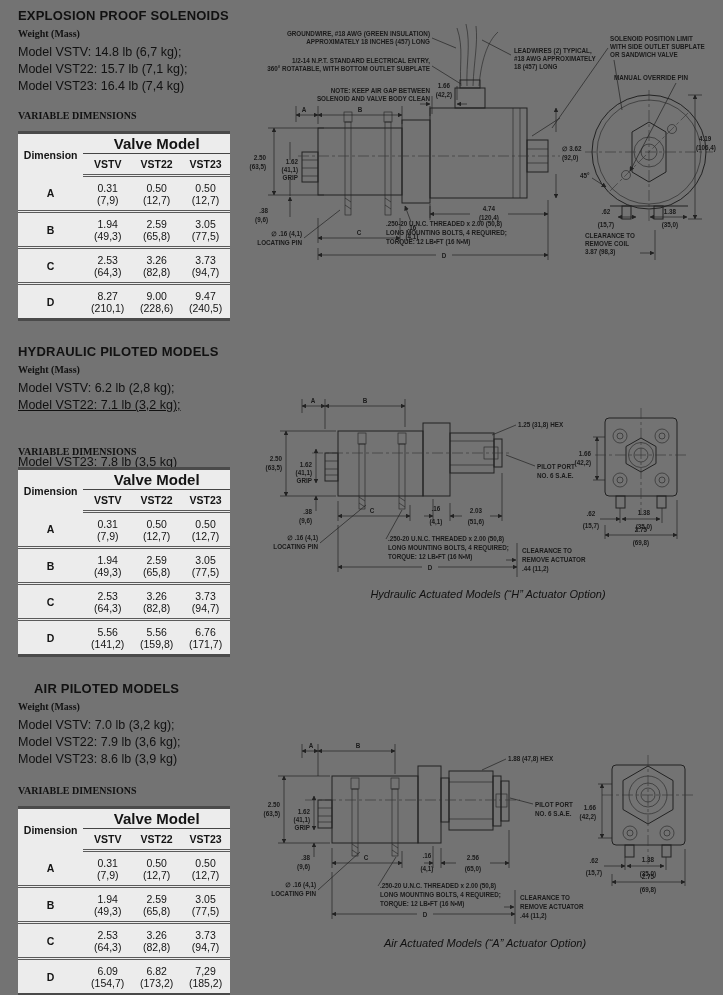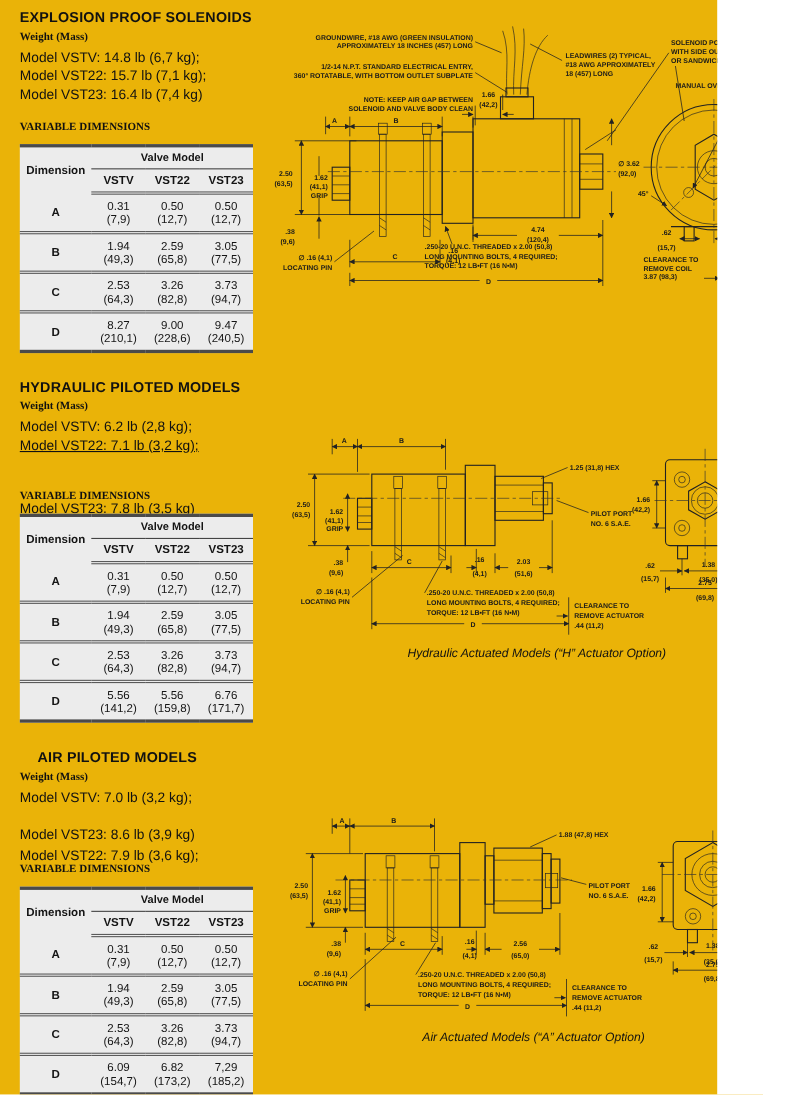"EXPLOSION PROOF SOLENOIDS" #page { background: #eab308 -> #737373; width: 652px -> 723px }
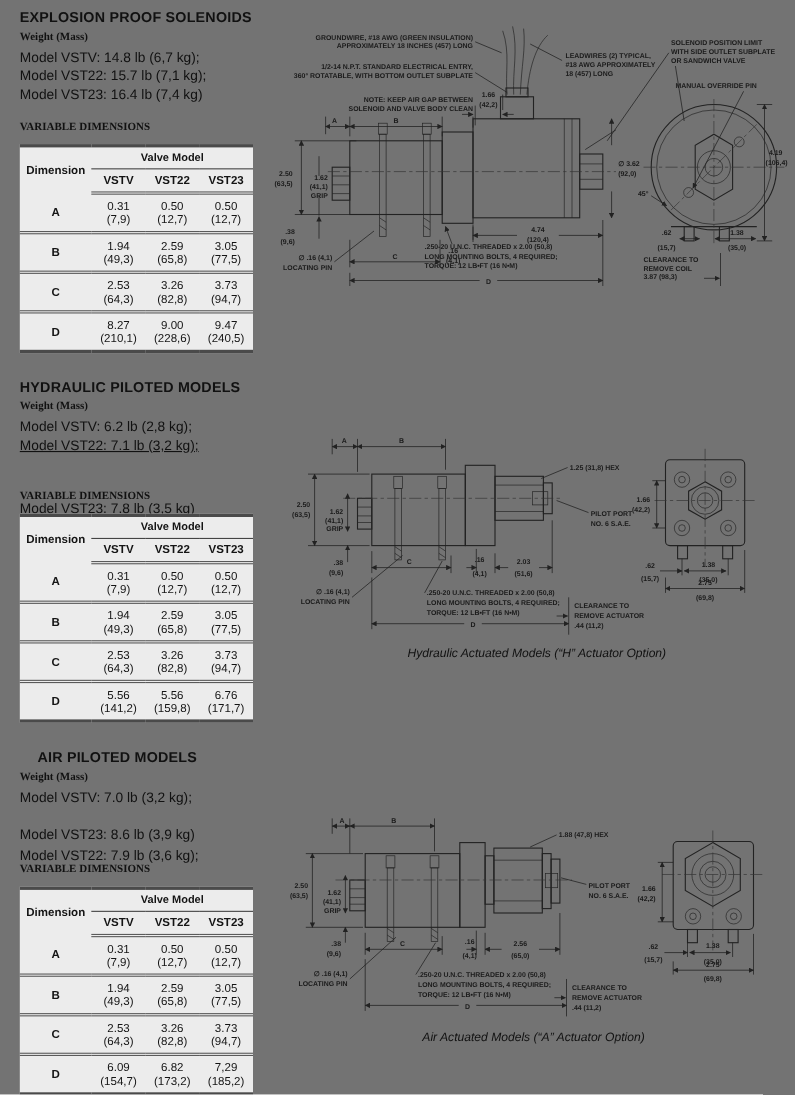"Valve Model" th.vmh { font-size: 10px -> 15px }
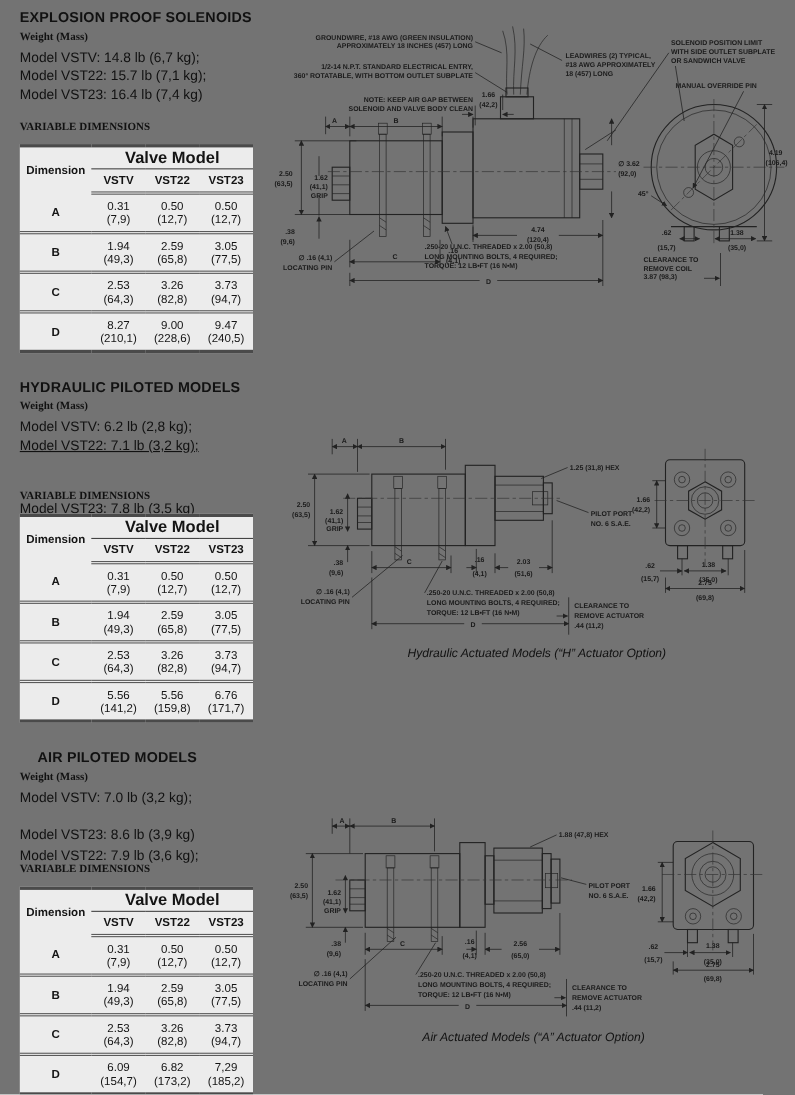"Model VST22: 7.9 lb (3,6" div.abs { margin-top: 36px -> none }
